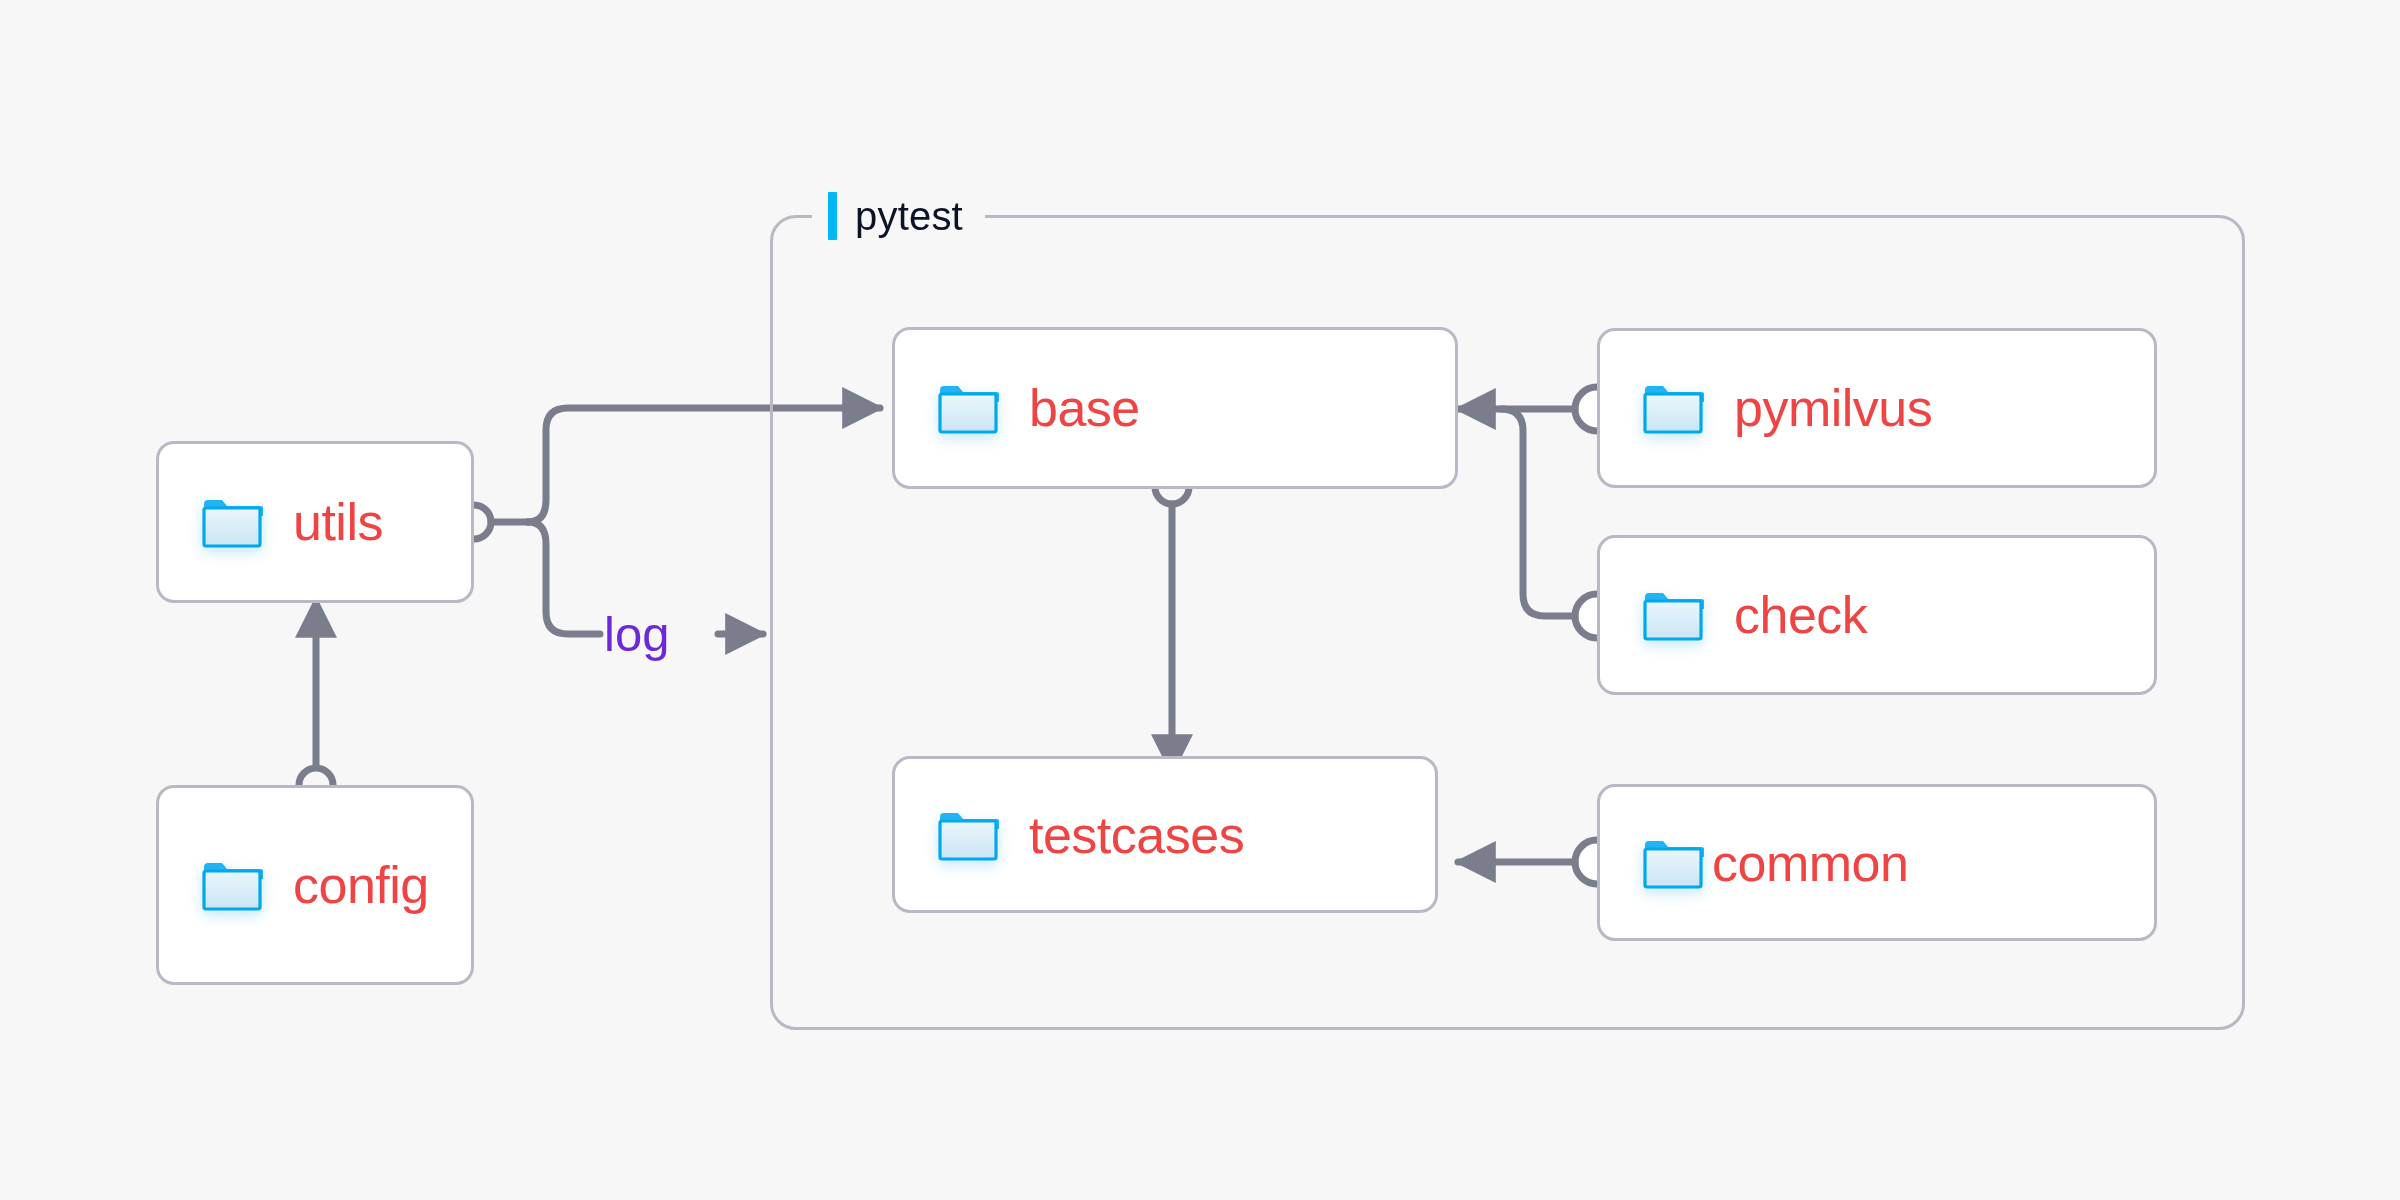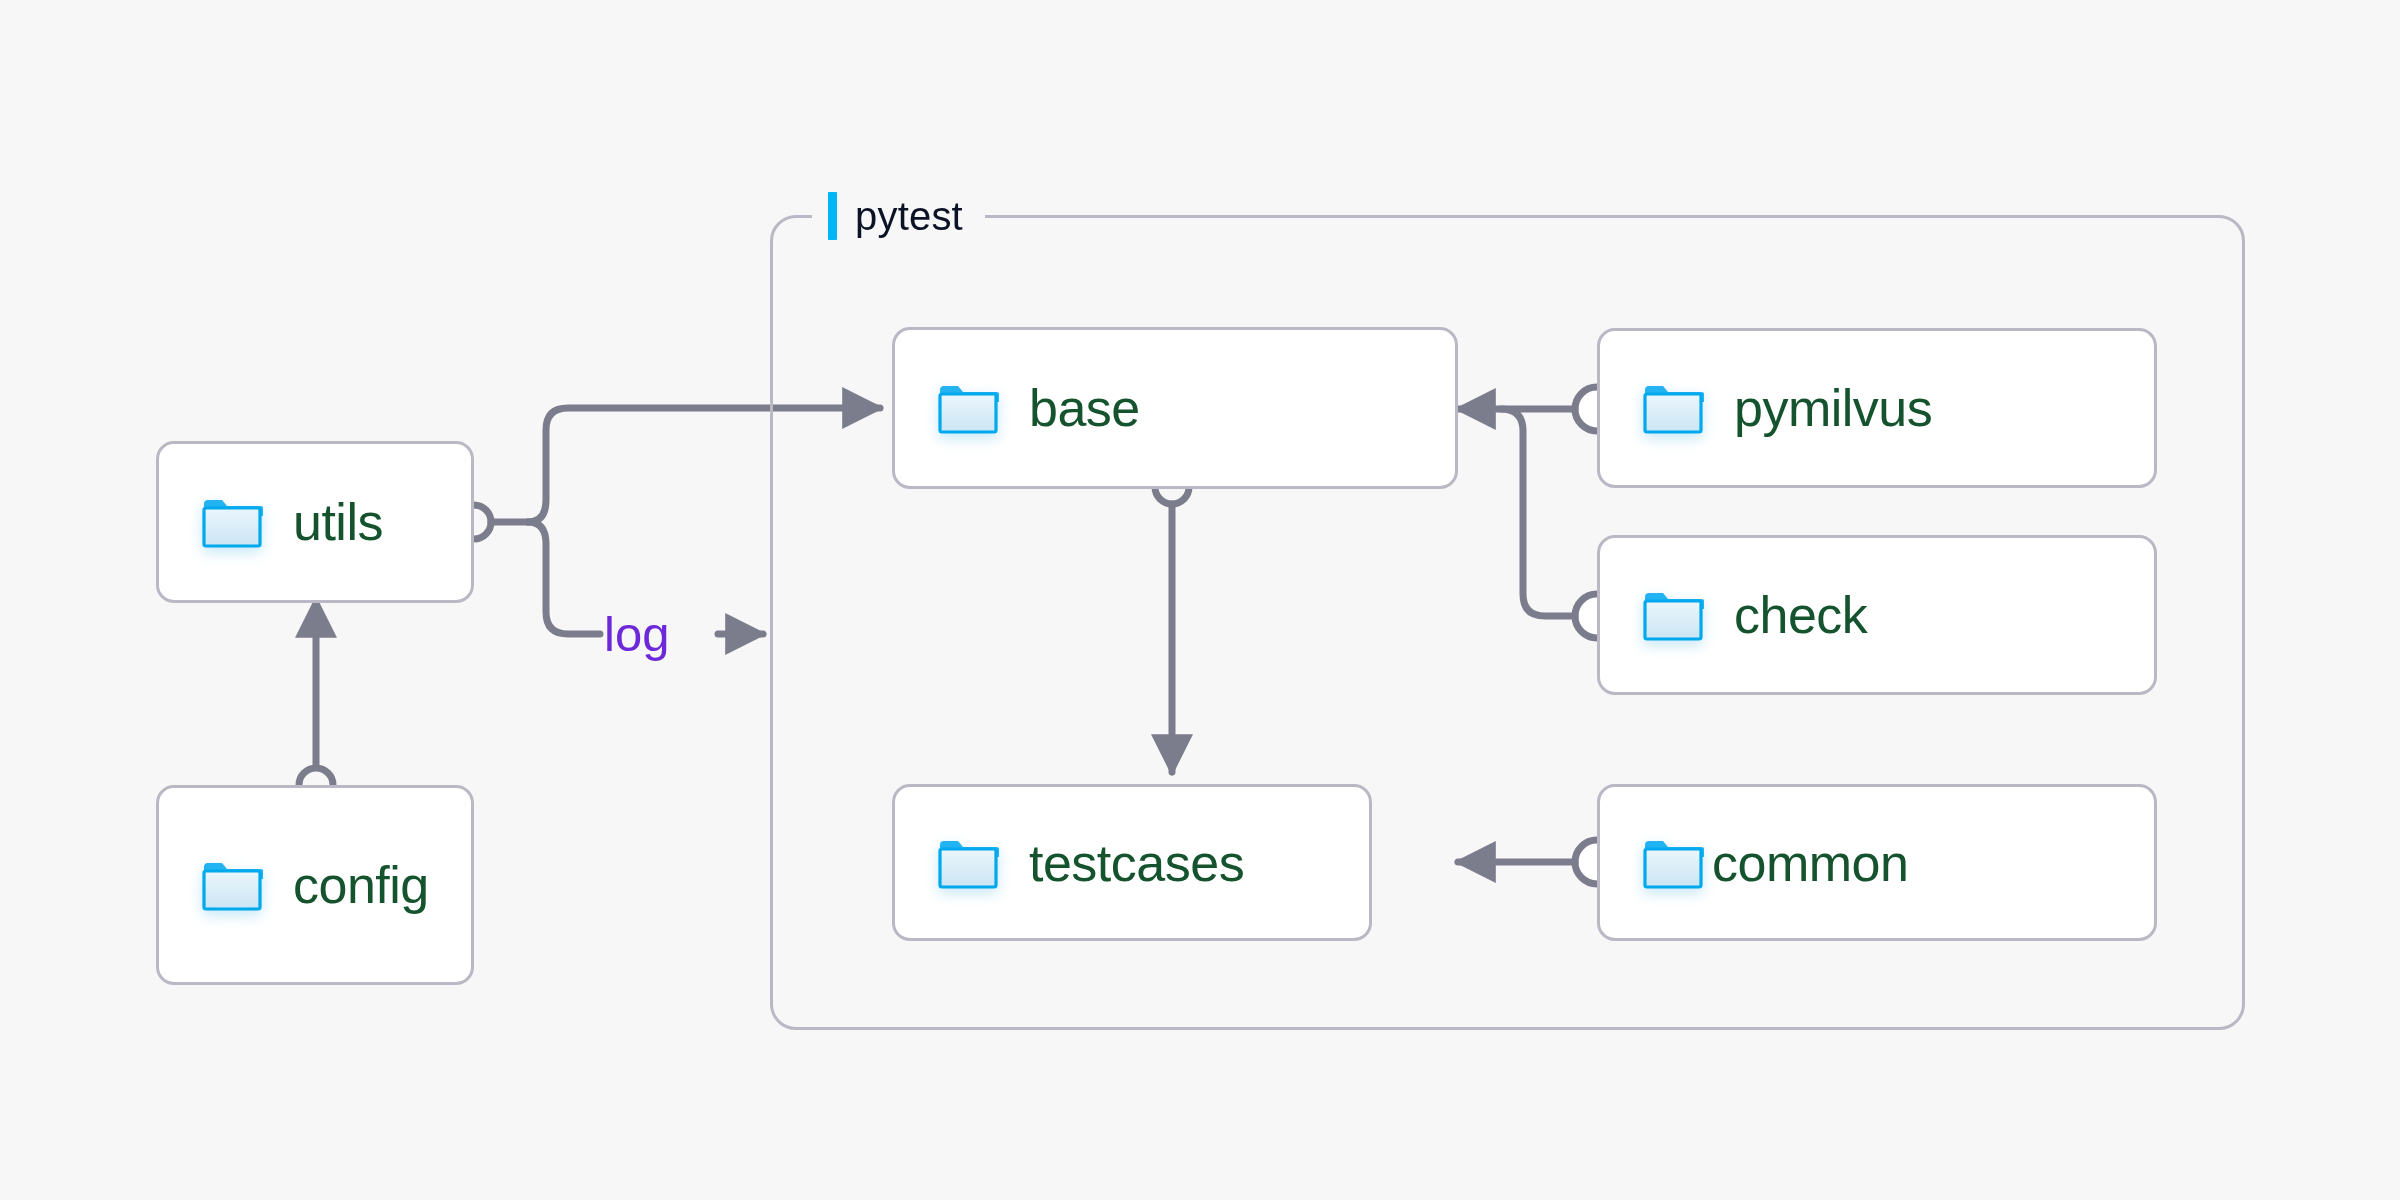"base" .node-label { color: #14532d -> #ef4444 }
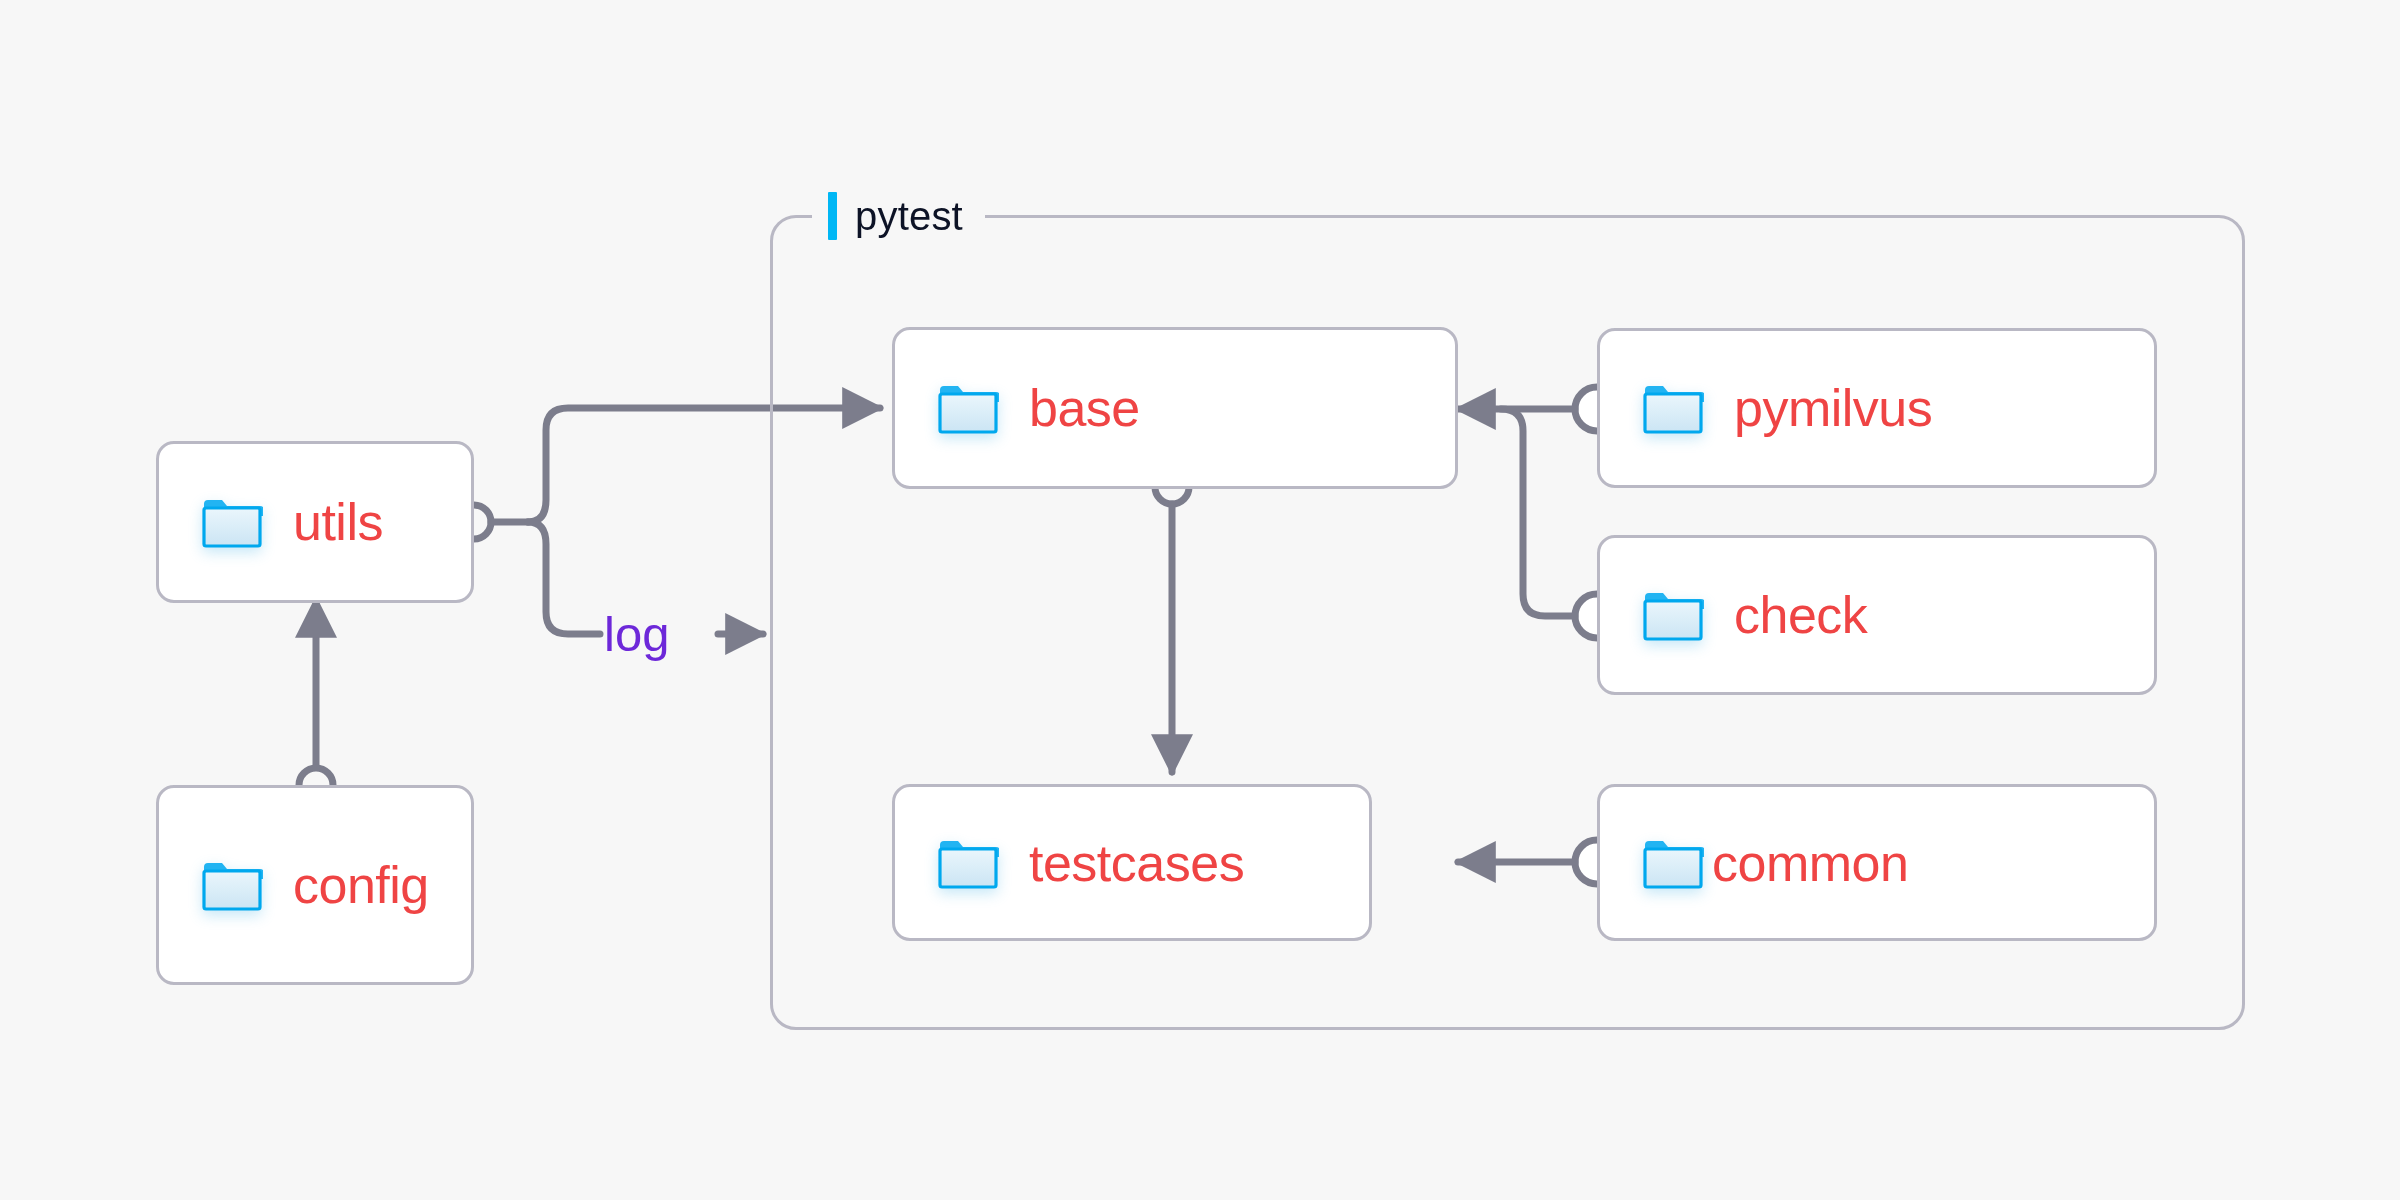"testcases" div.node { top: 784px -> 756px; width: 480px -> 546px }
